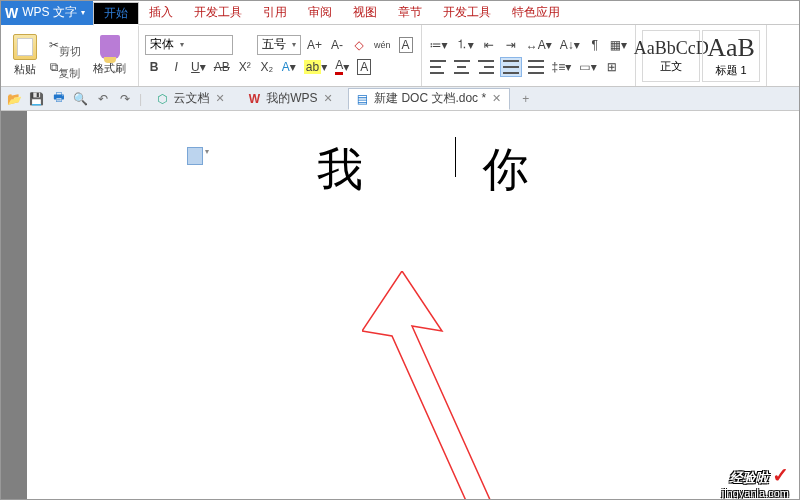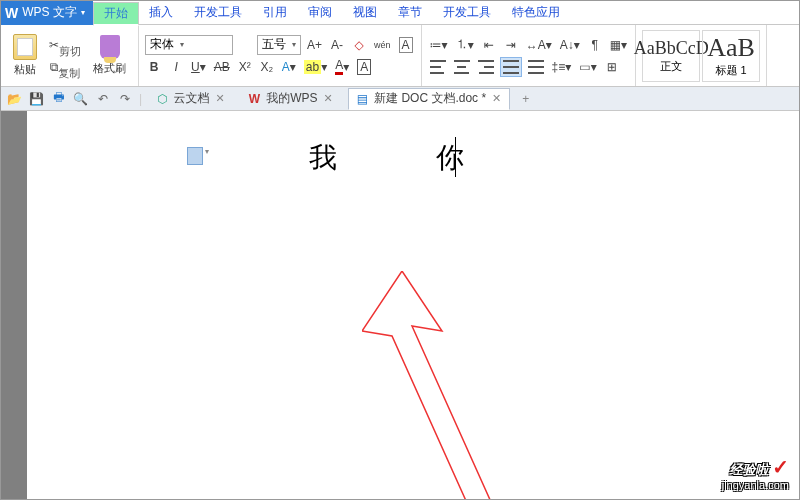"开始" .tab.active { background: #86efac -> #000000 }
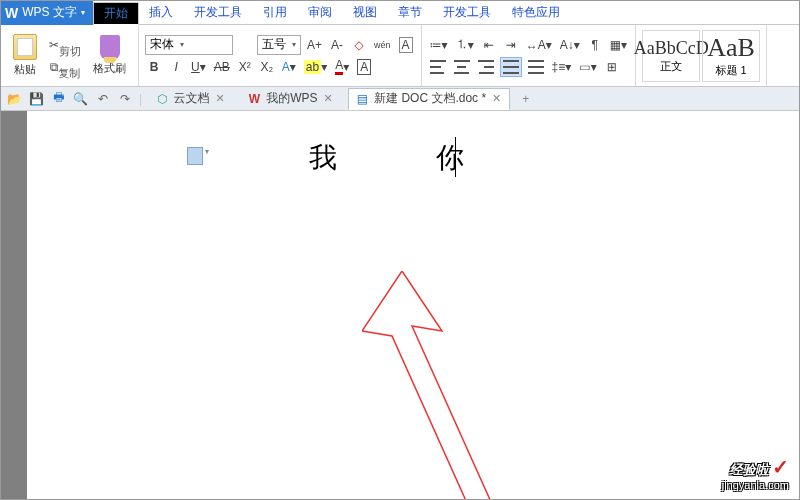"插入" .tab { color: #1d4ed8 -> #b91c1c }
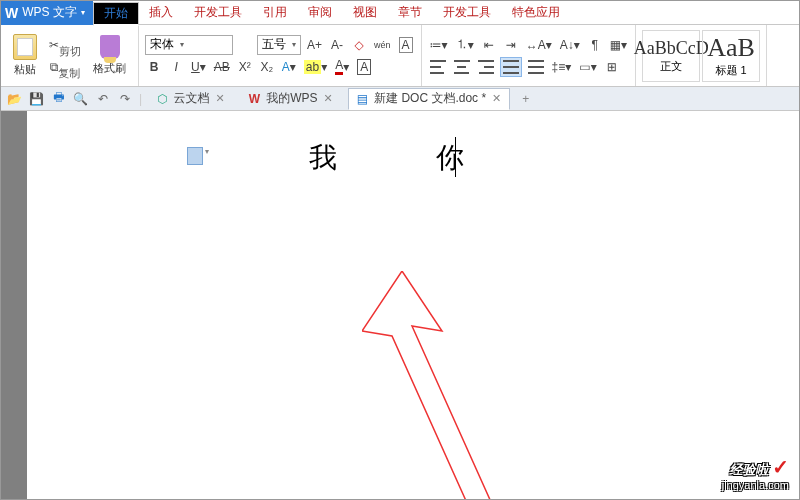"我 你" .doc-text { font-family: Liberation Serif, serif -> Liberation Mono, monospace; font-size: 28px -> 46px; left: 282px -> 290px }
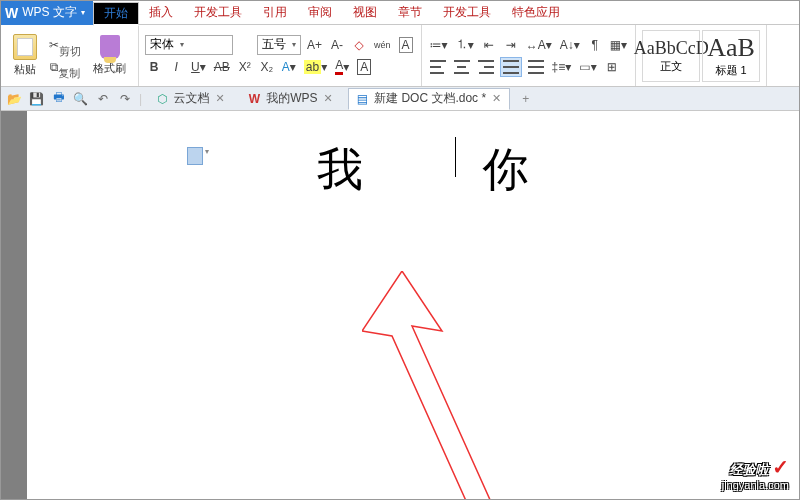"经验啦 ✓" .watermark { bottom: 8px -> 0 }
